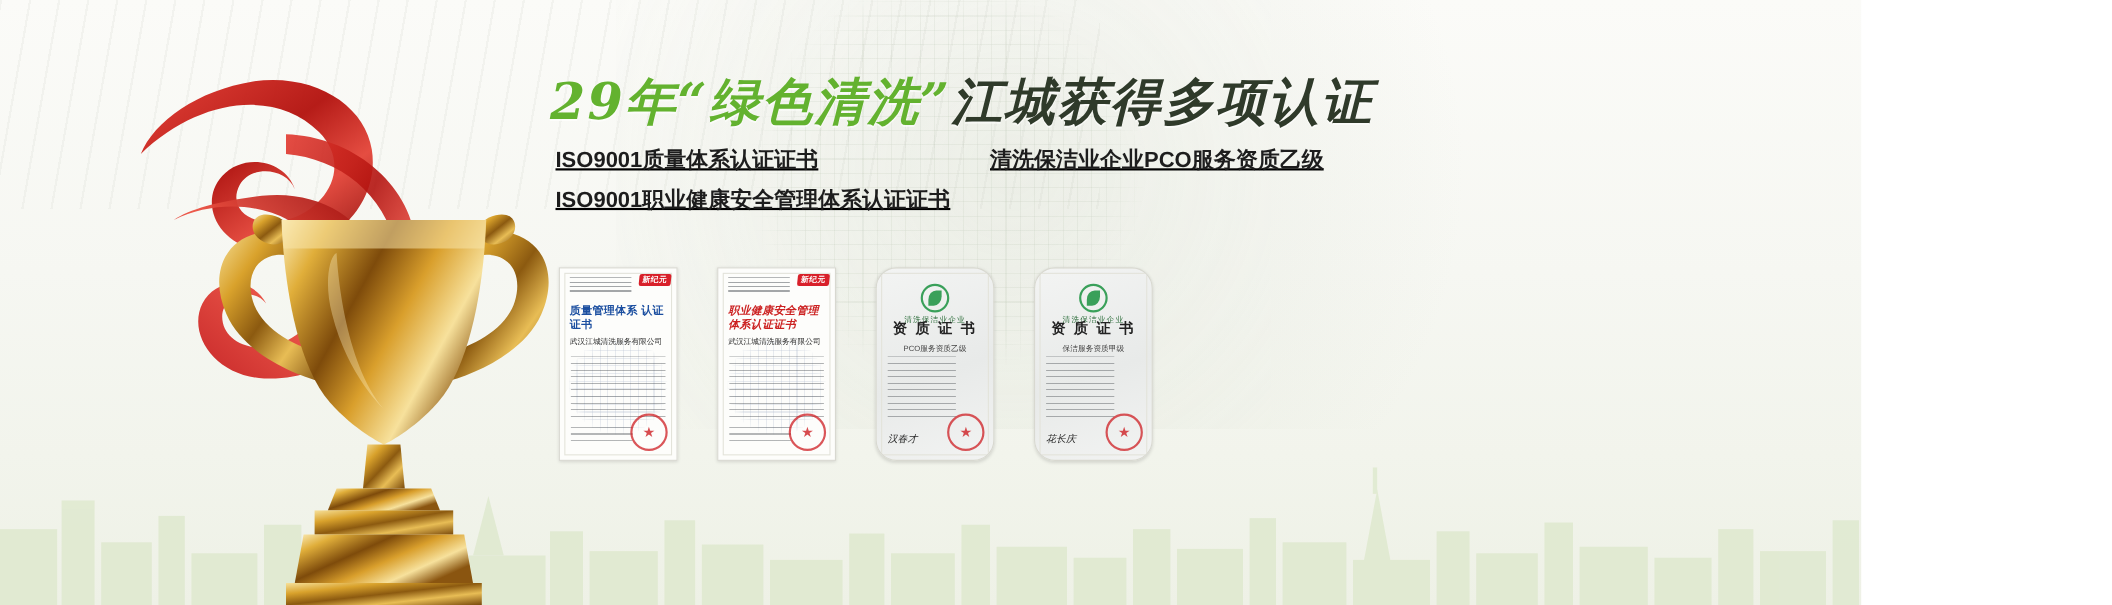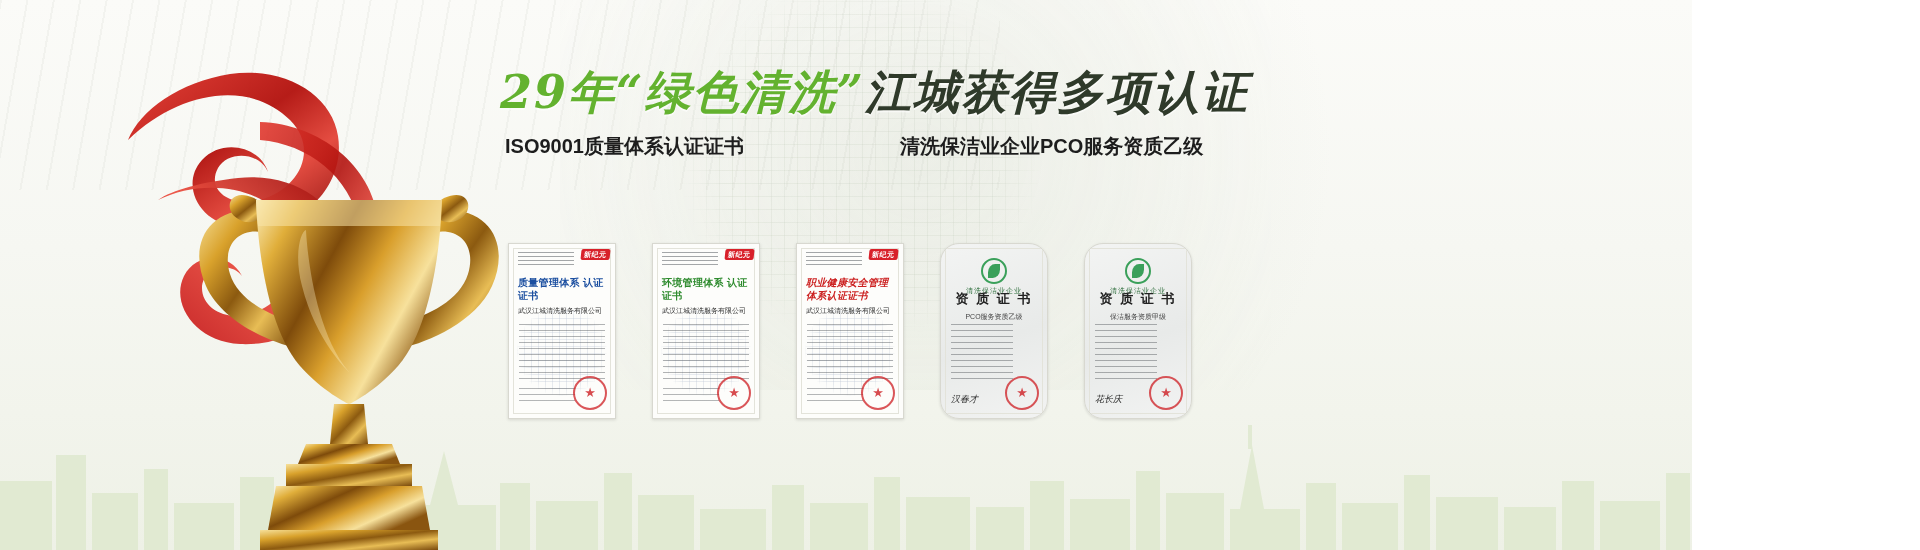"ISO9001质量体系认证证书" .cert-col { text-decoration: none -> underline }
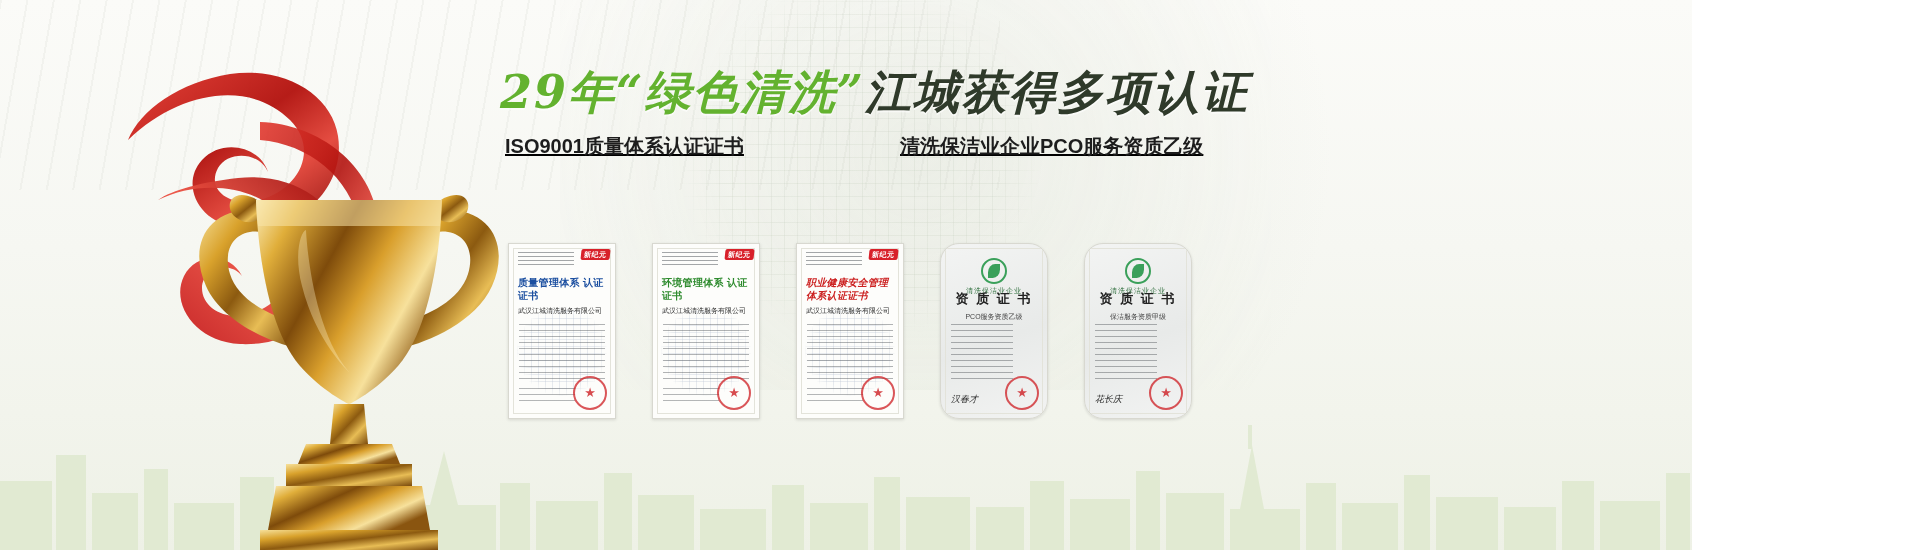"ISO9001职业健康安全管理体系认证证书" div.cert-line { html: none -> <div>ISO9001职业健康安全管理体系认证证书</div> }
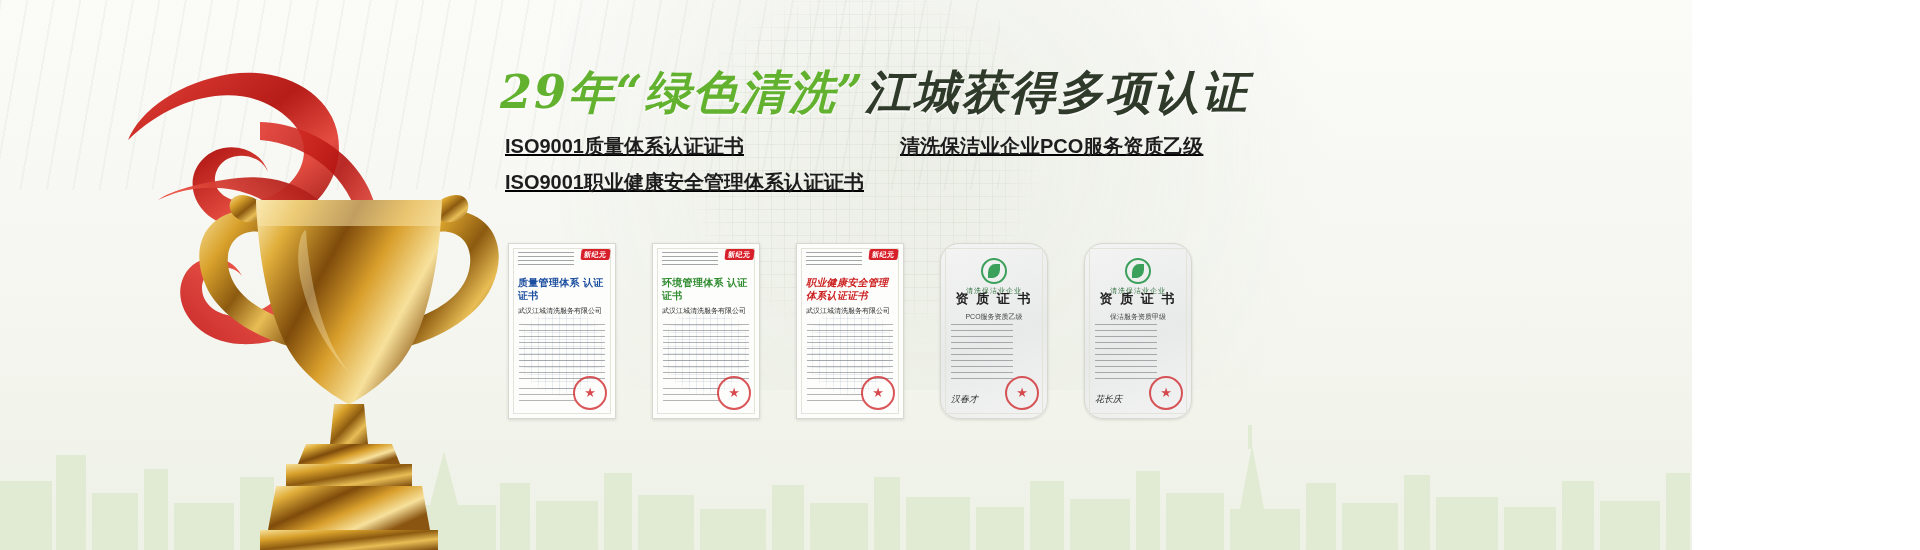"环境管理体系 认证证书" div.cert-card { html: <div> <div></div> <div></div> <div></div> <div>新纪元</div> <div>环境管理体系 认证证书</div> <div>武汉江城清洗服务有限公司</div> <div></div> <div></div> <div></div> </div> -> none }
